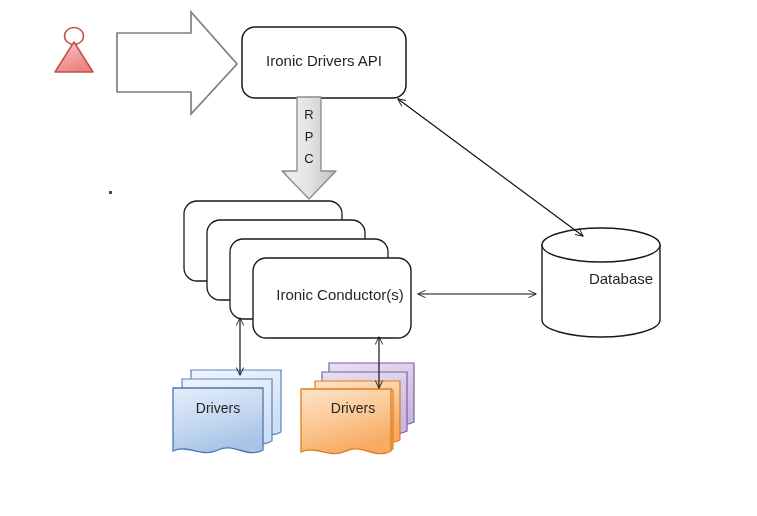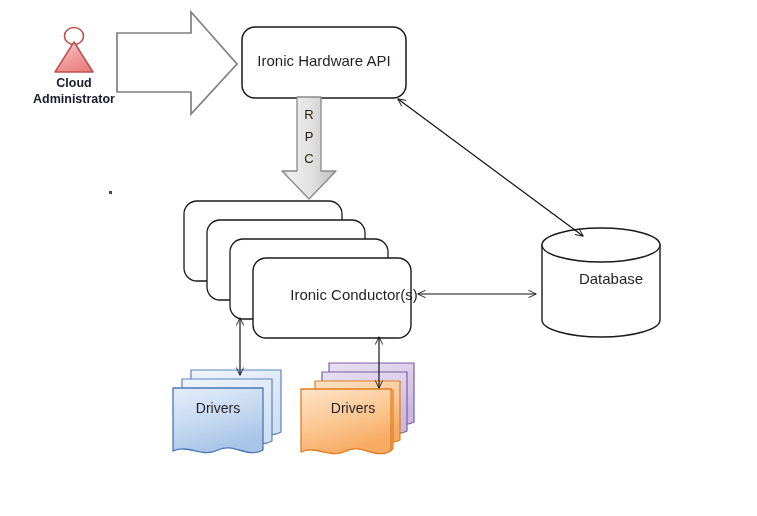"Ironic Hardware API" div.lbl { text: Hardware -> Drivers }
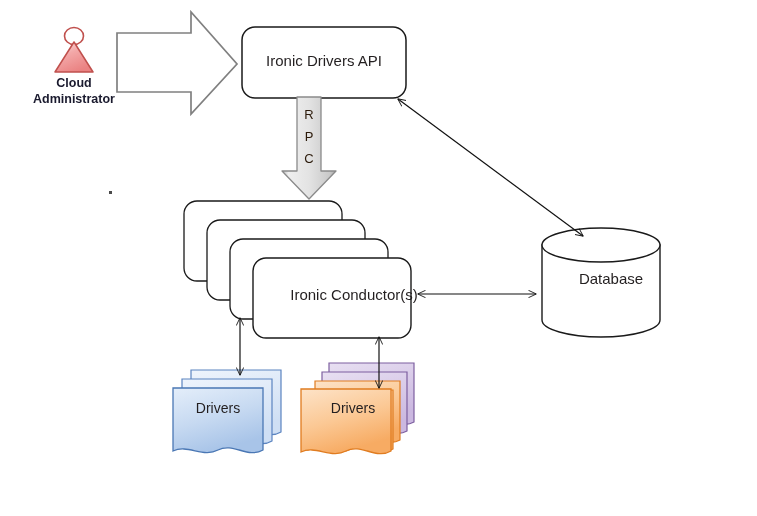"Cloud" div.lbl { html: <div>Cloud Administrator</div> -> none }
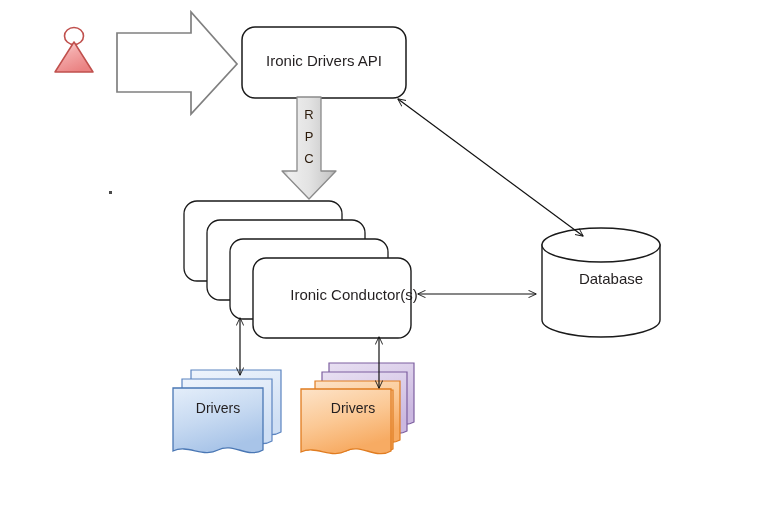"Database" .lbl-database { padding-left: none -> 10px }
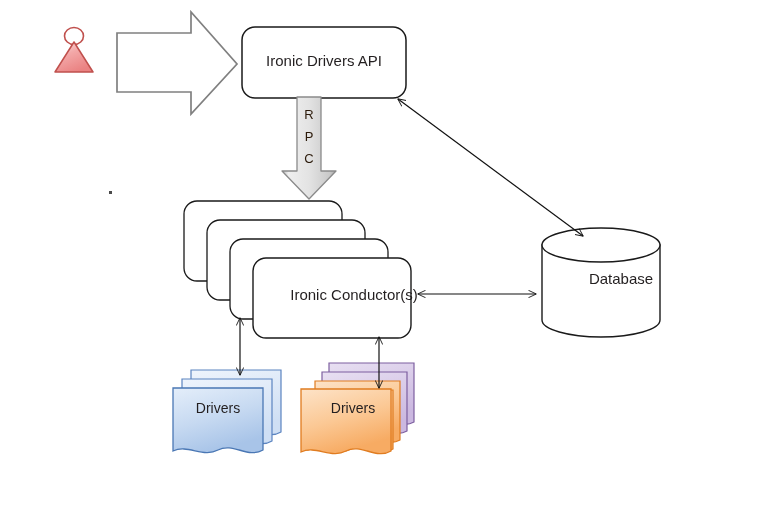"Ironic Conductor(s)" .lbl-conductor { padding-left: 14px -> none }
